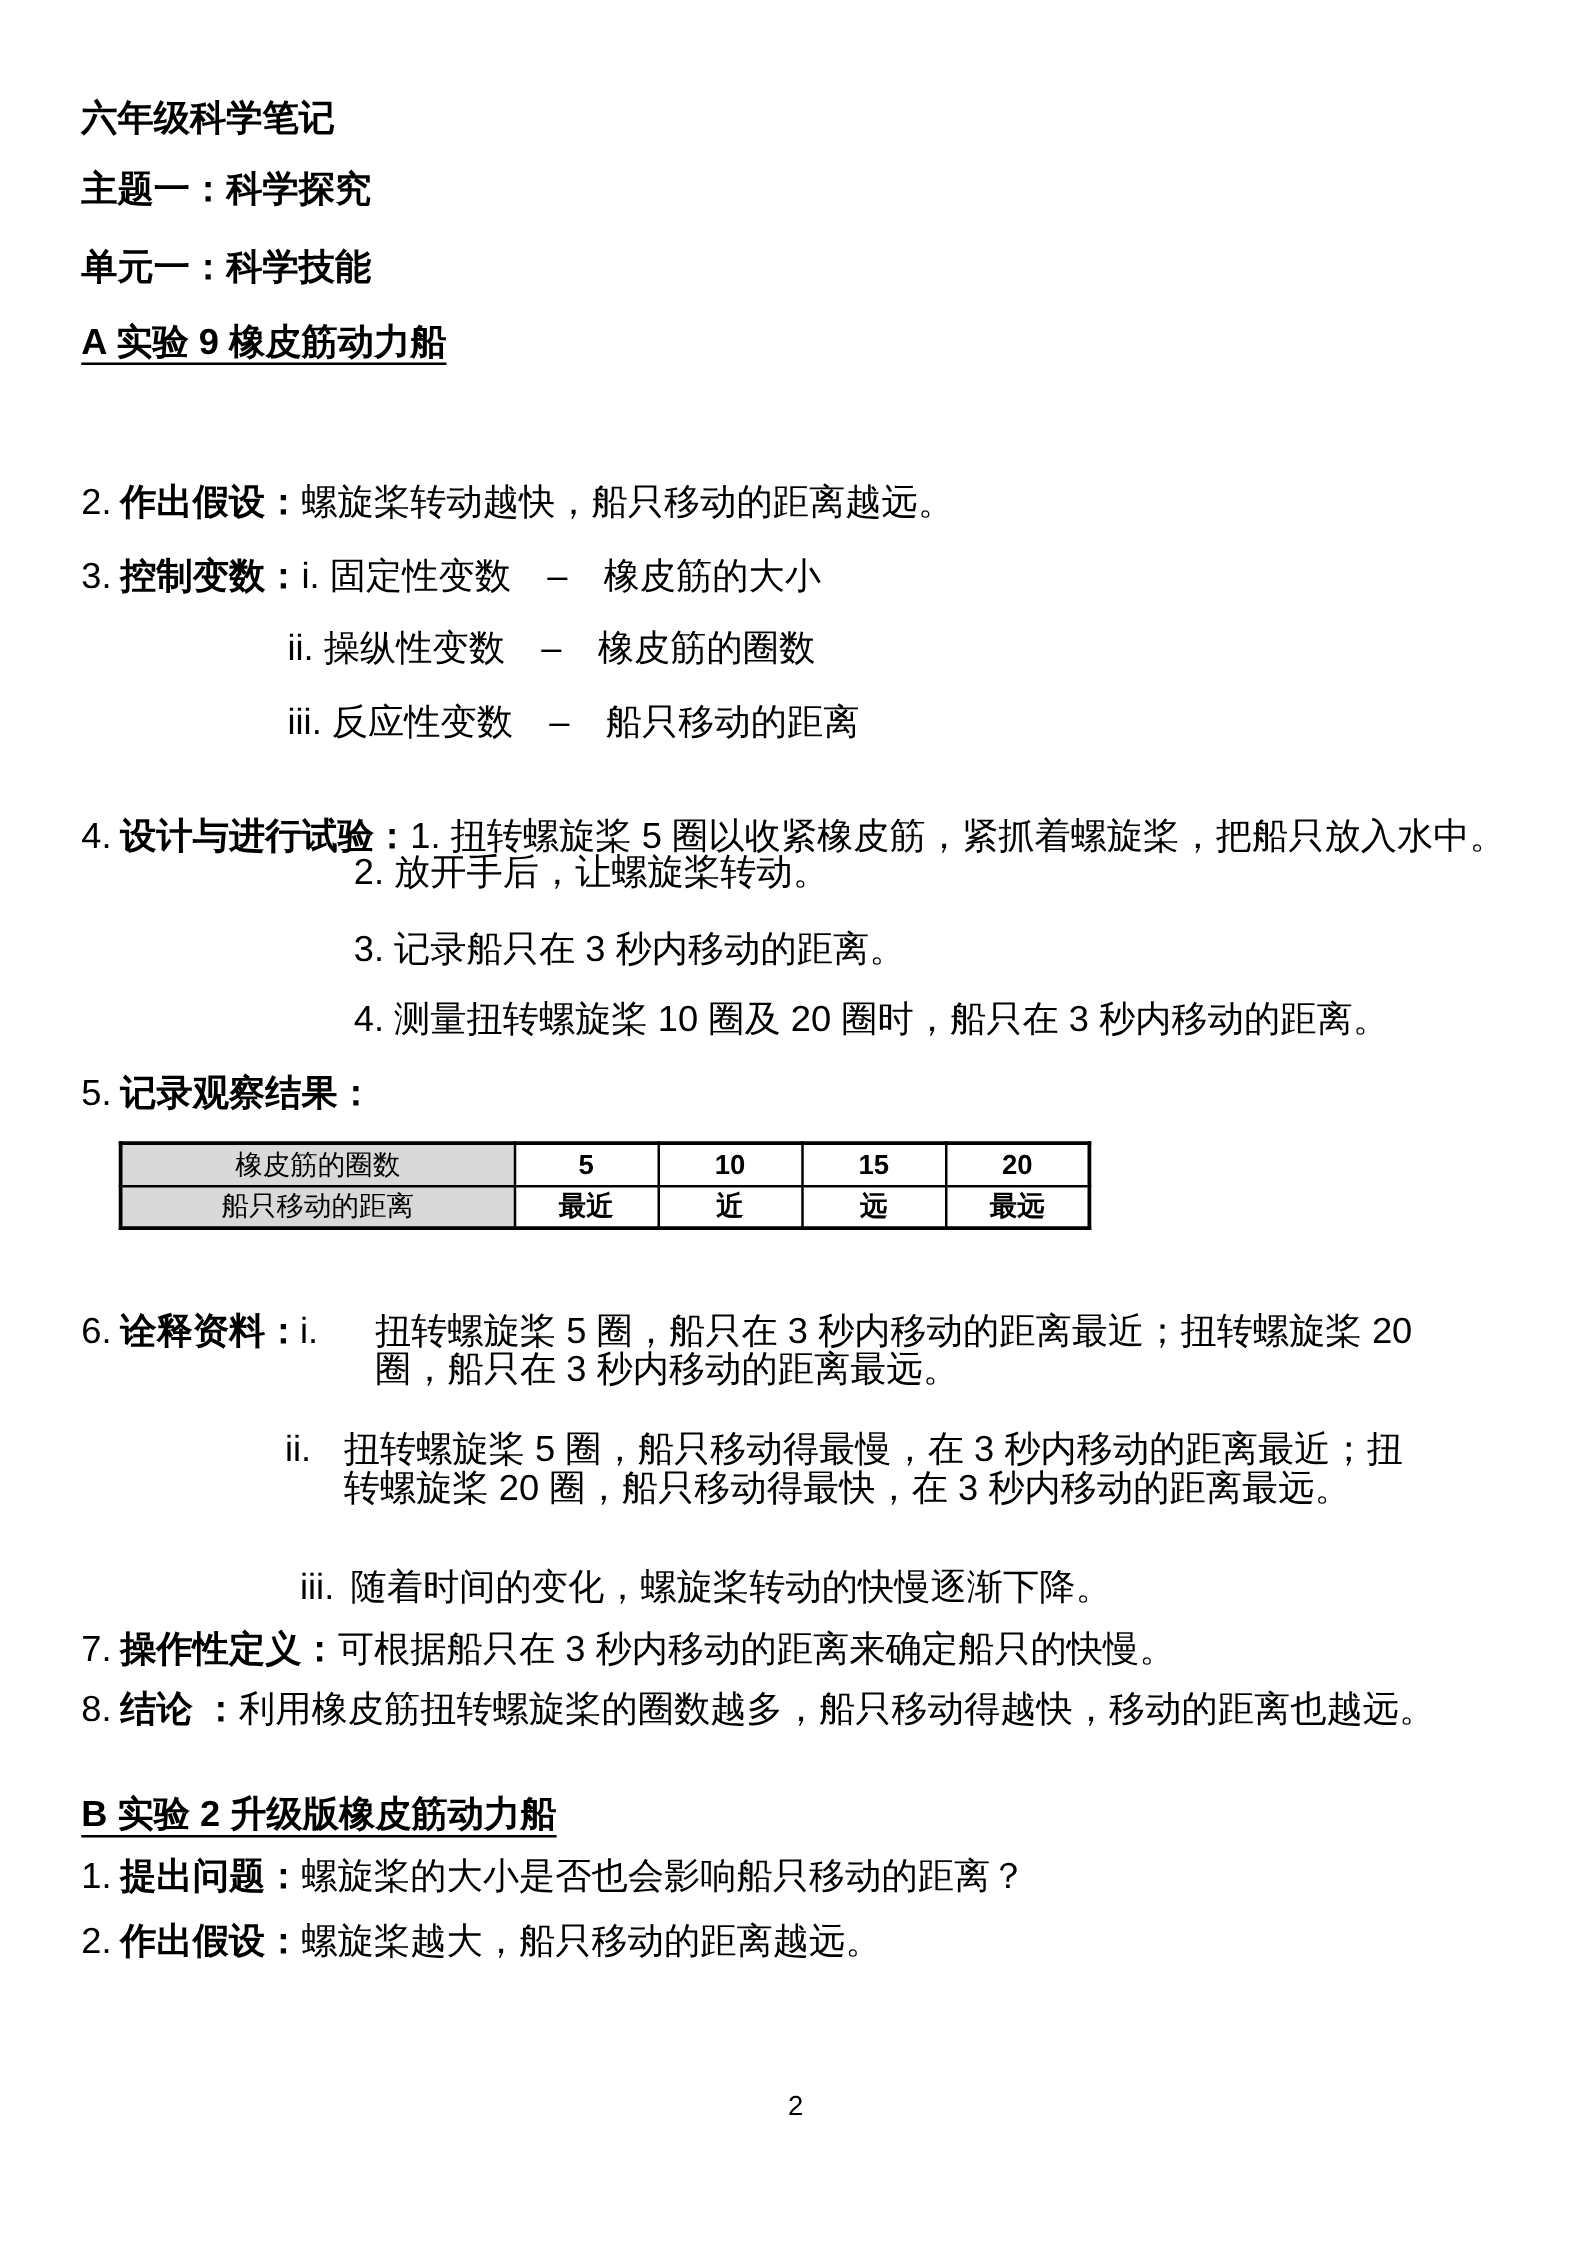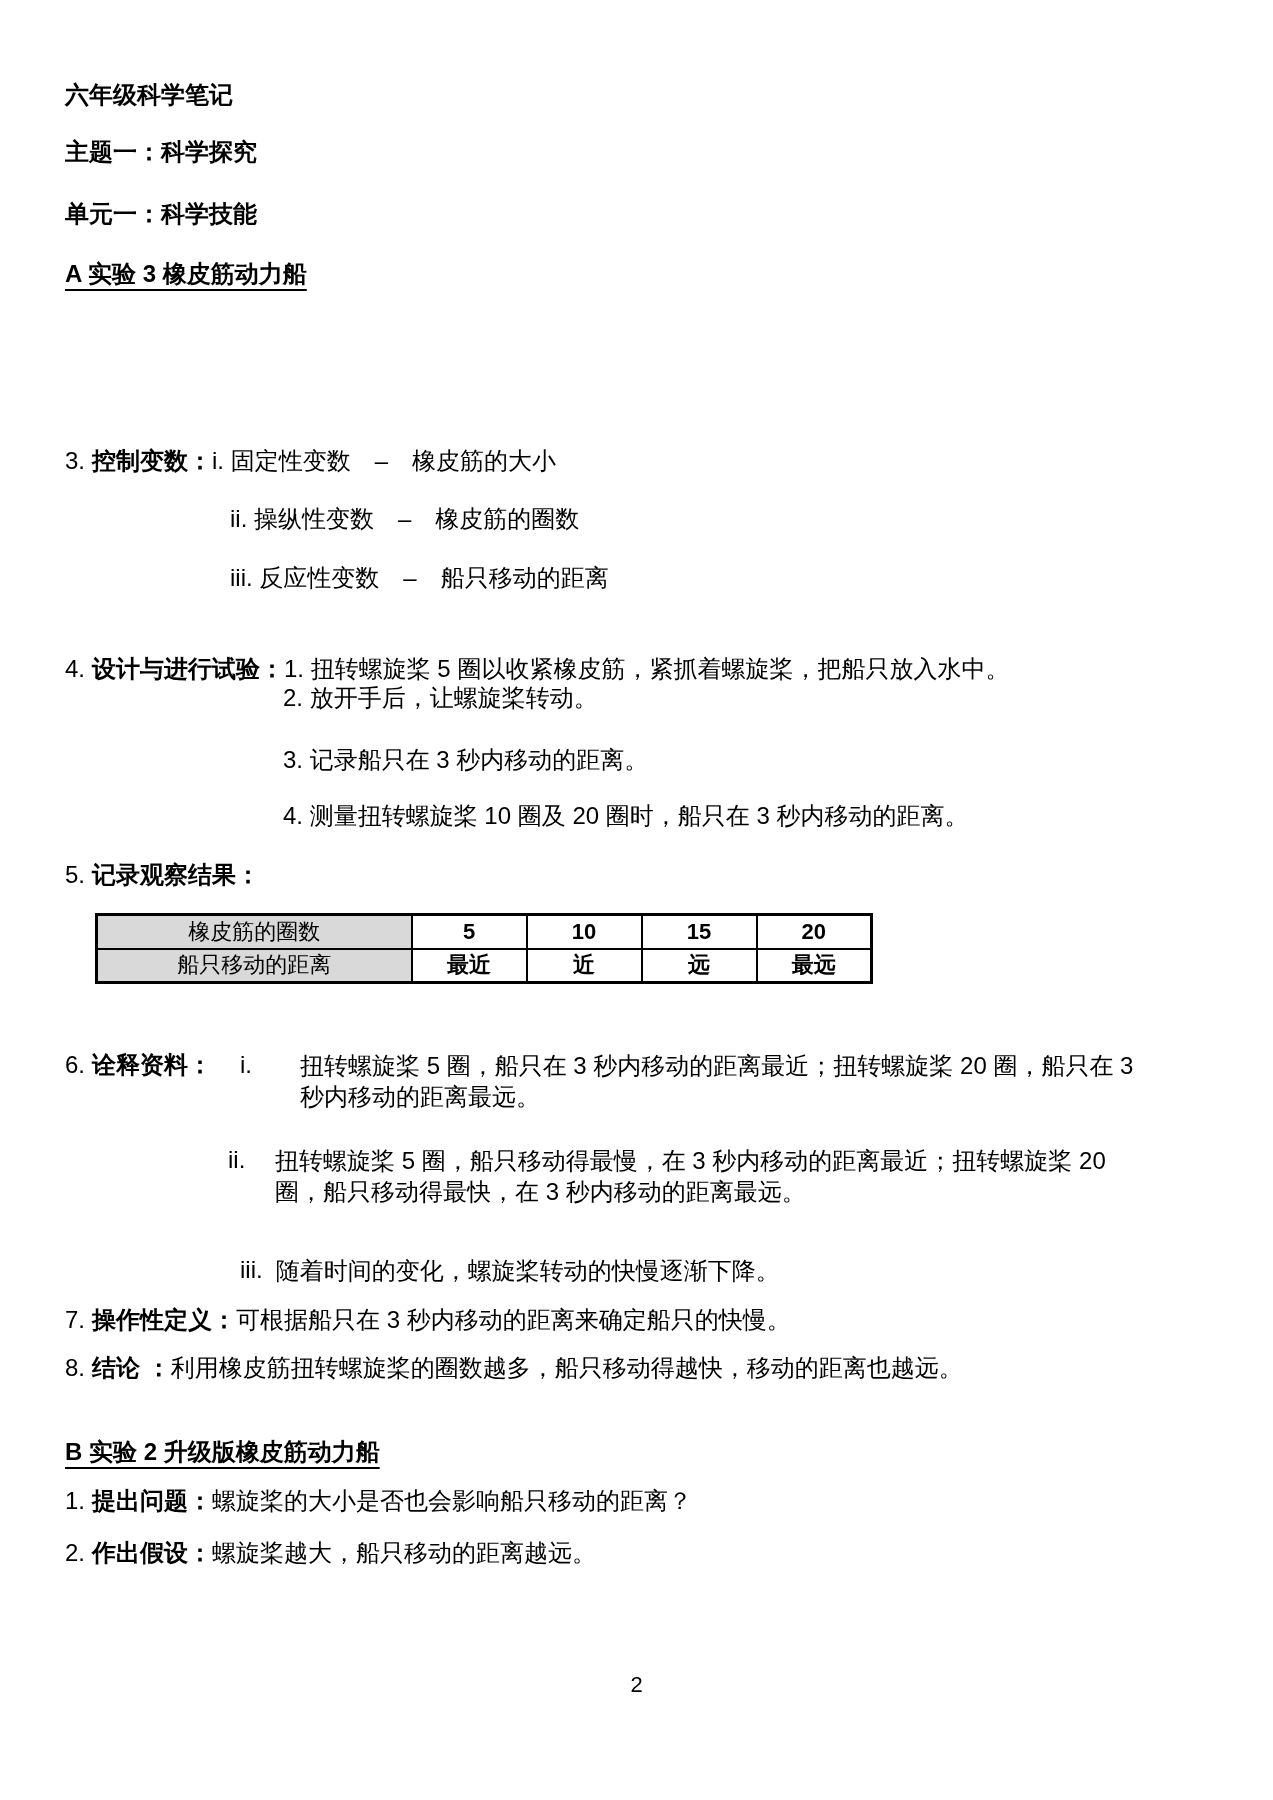"六年级科学笔记" .abs { font-size: 24px -> 29px }
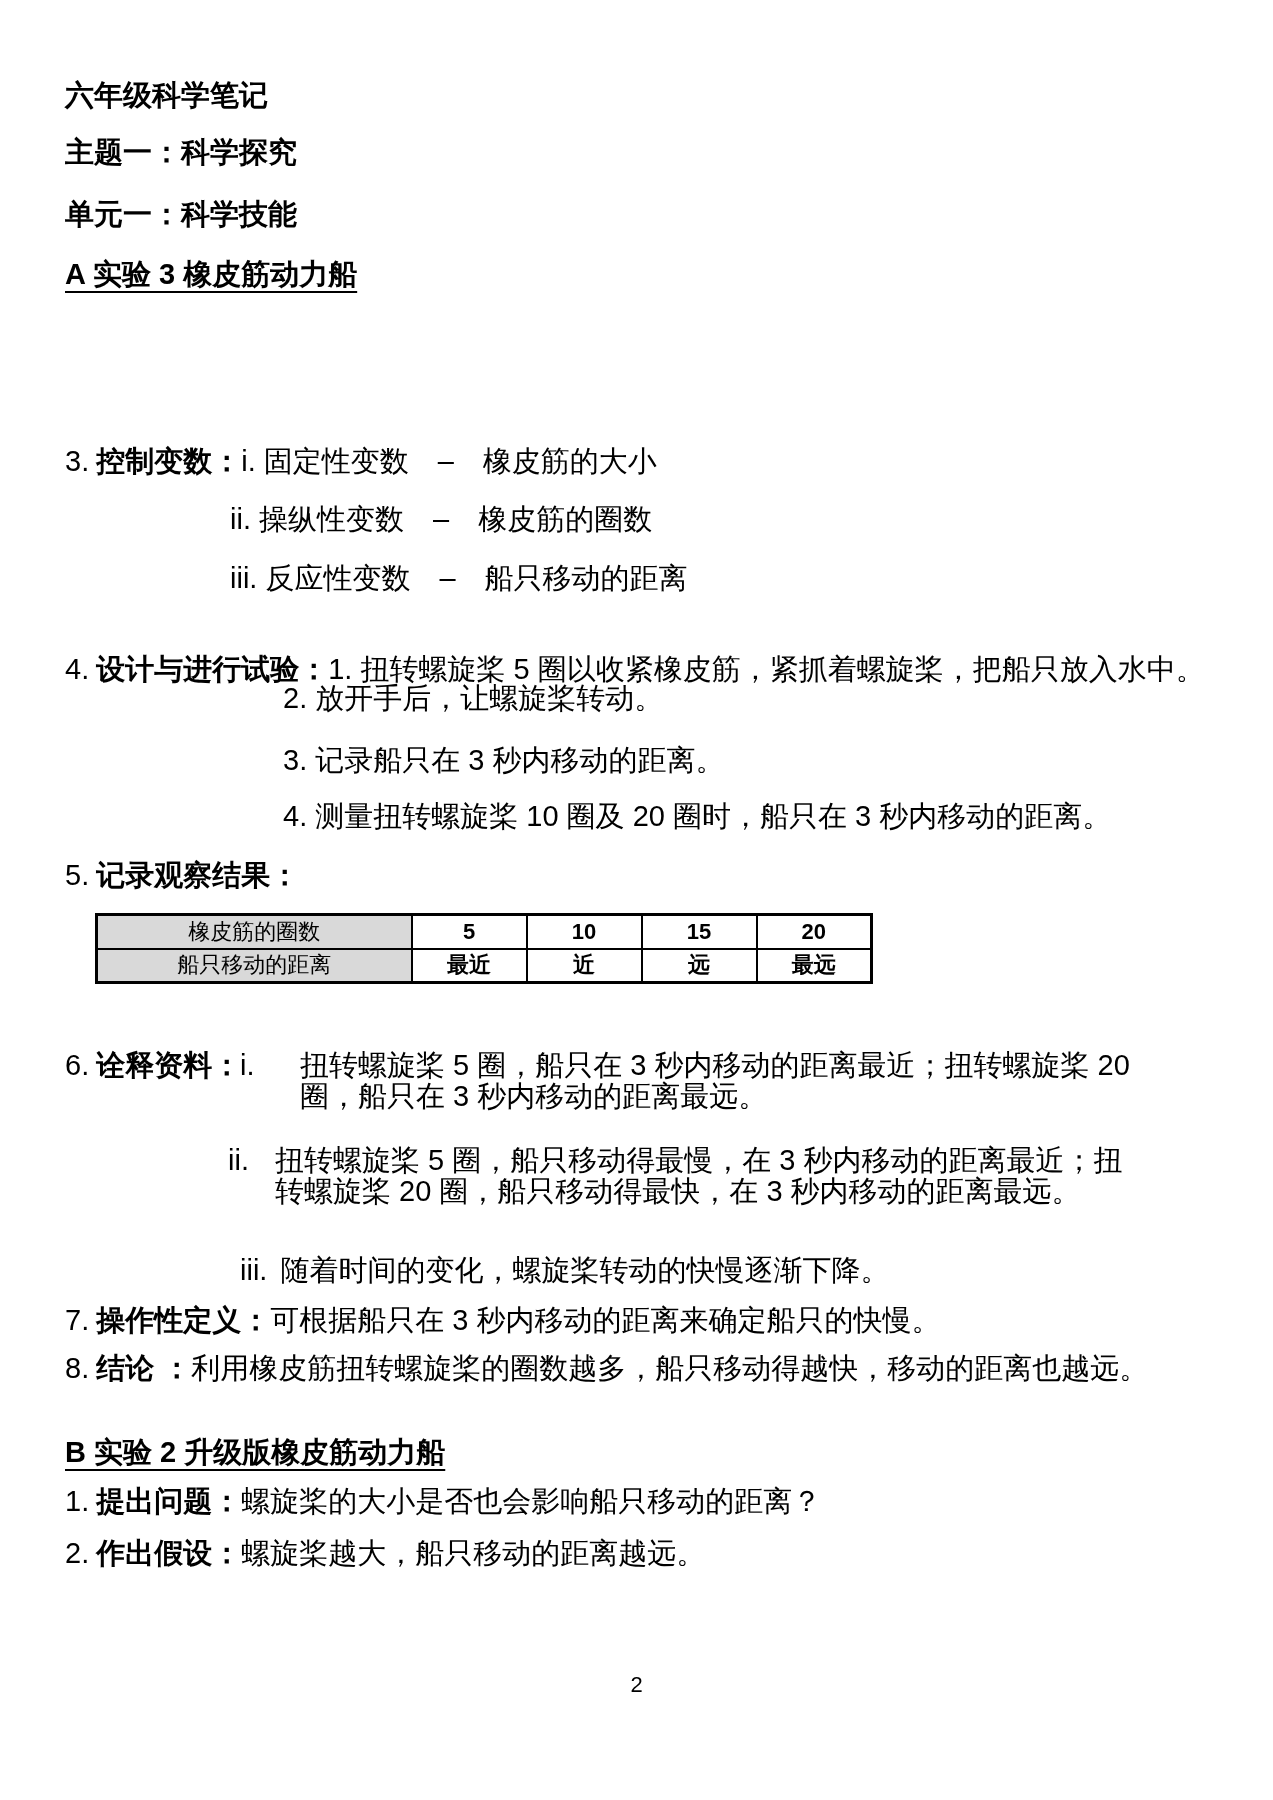"A 实验 3 橡皮筋动力船" div.abs { text: 3 -> 9 }
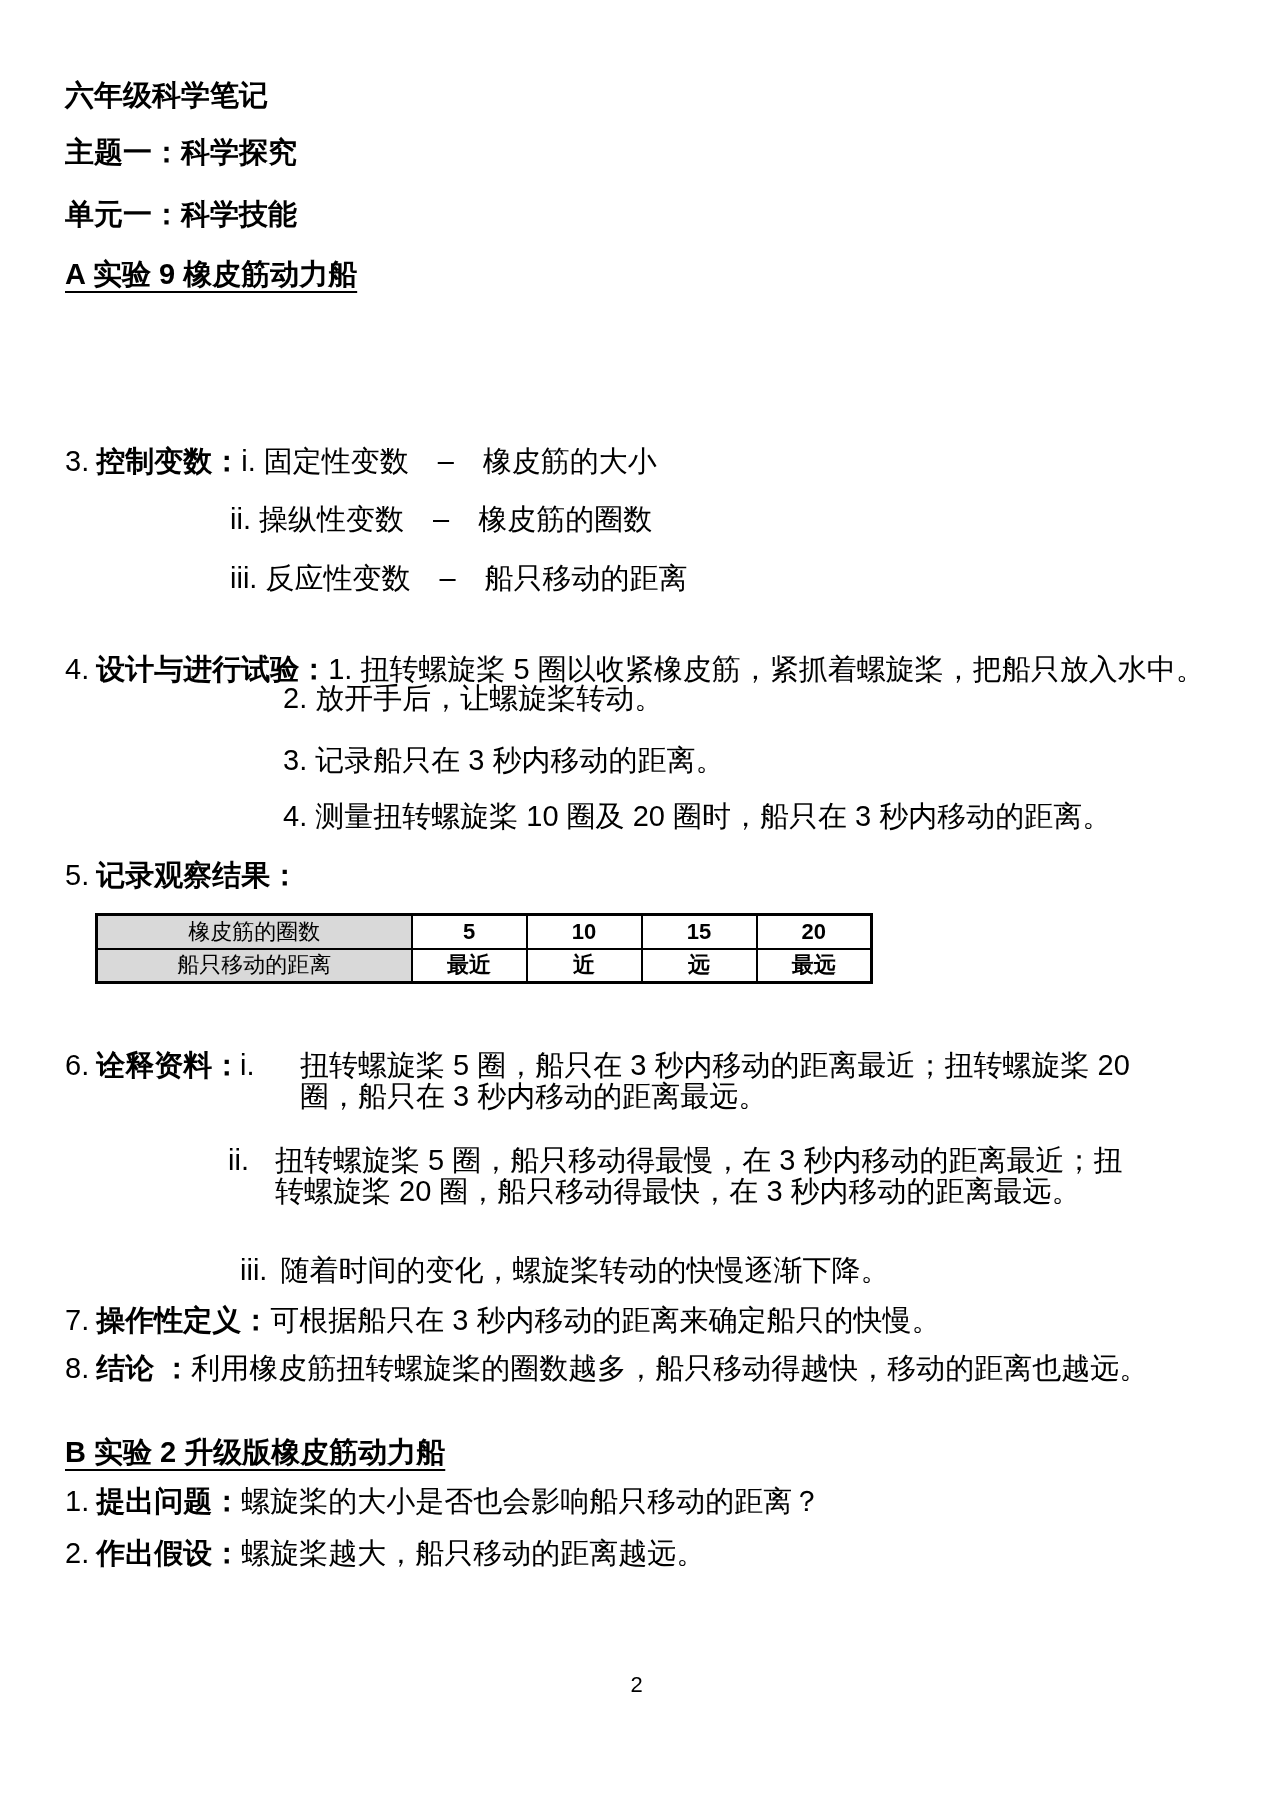"2. 作出假设：螺旋桨转动越快，船只移动的距离越远。" div.abs { html: none -> <div><span>2.</span><span>作出假设：</span><span>螺旋桨转动越快，船只移动的距离越远。</span></div> }
